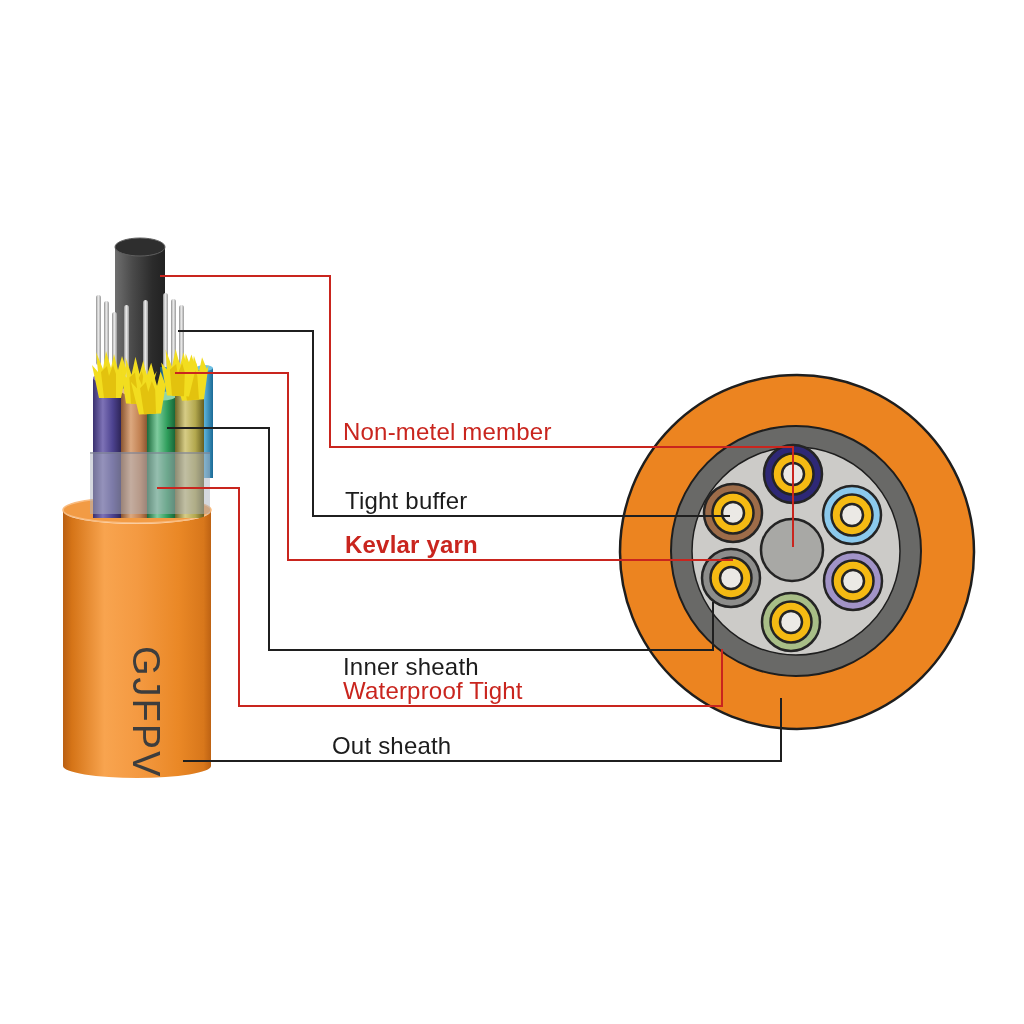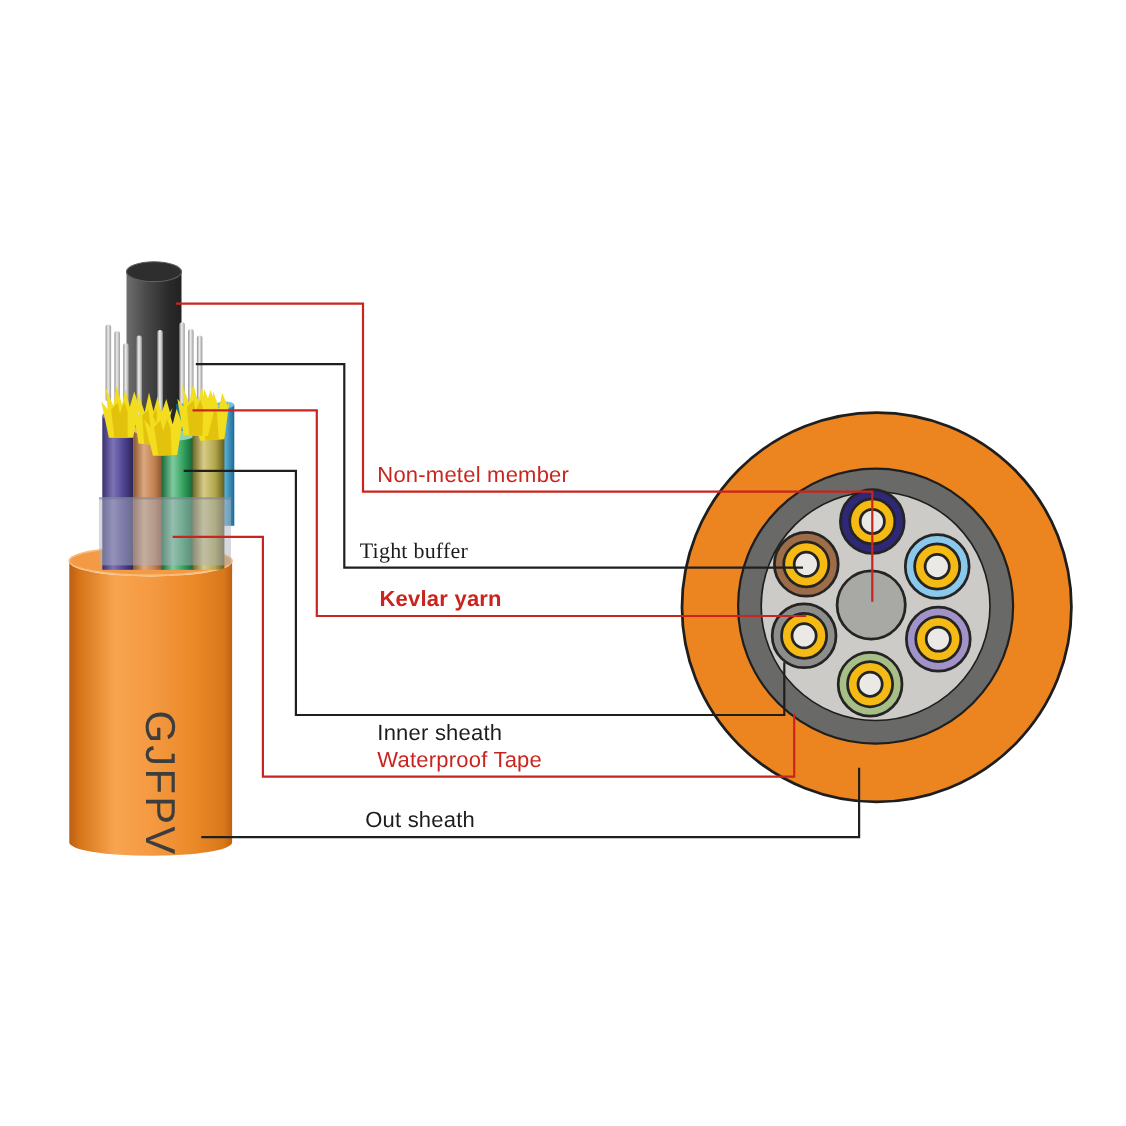"Non-metel member" .lbl { font-size: 20px -> 24px }
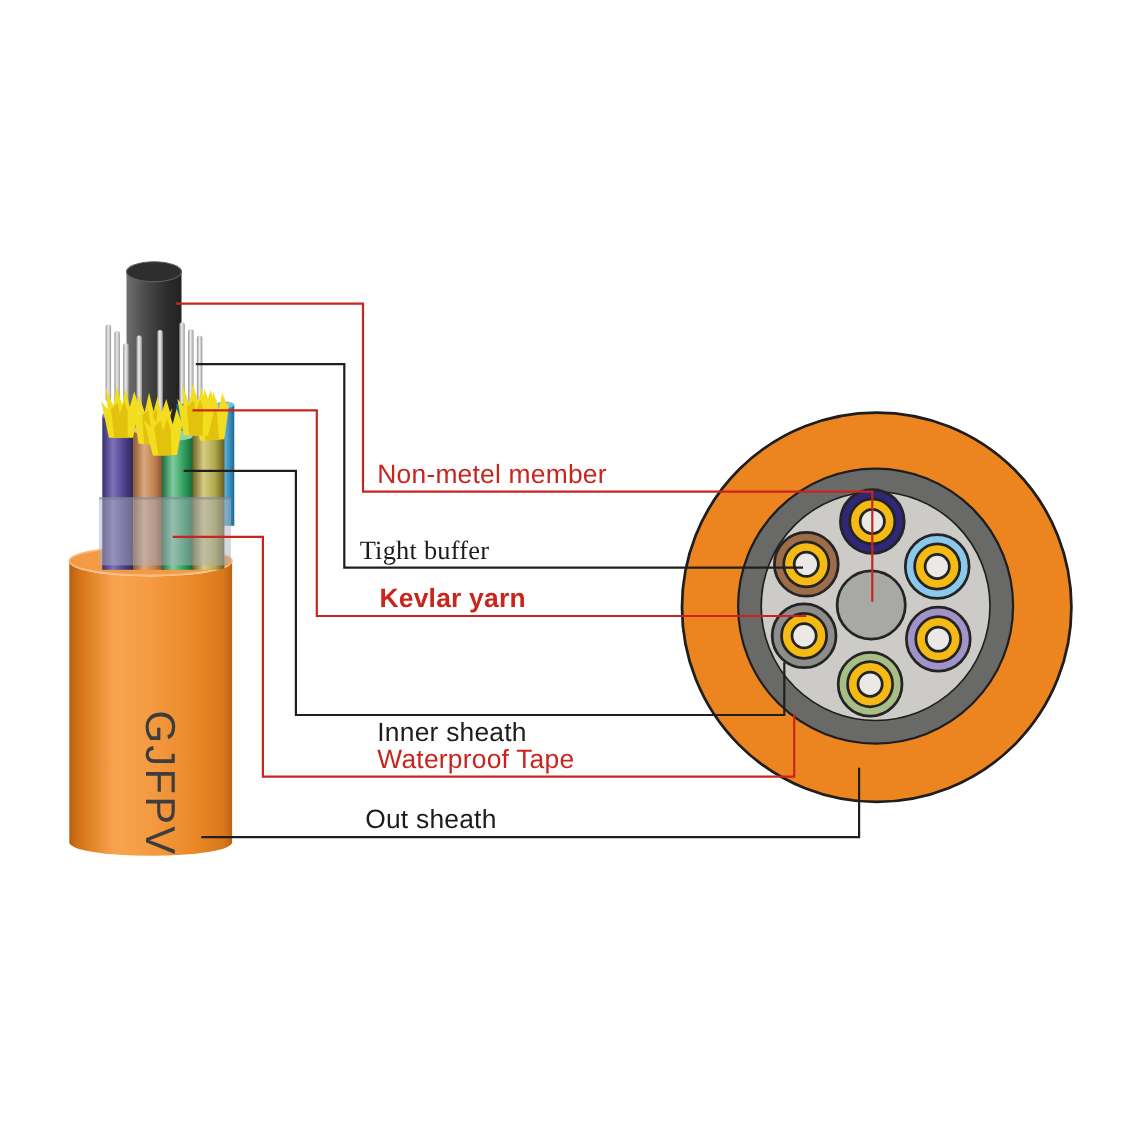"Tight buffer" .lbl-1 { font-family: Liberation Serif, serif -> none; left: 327px -> 345px }
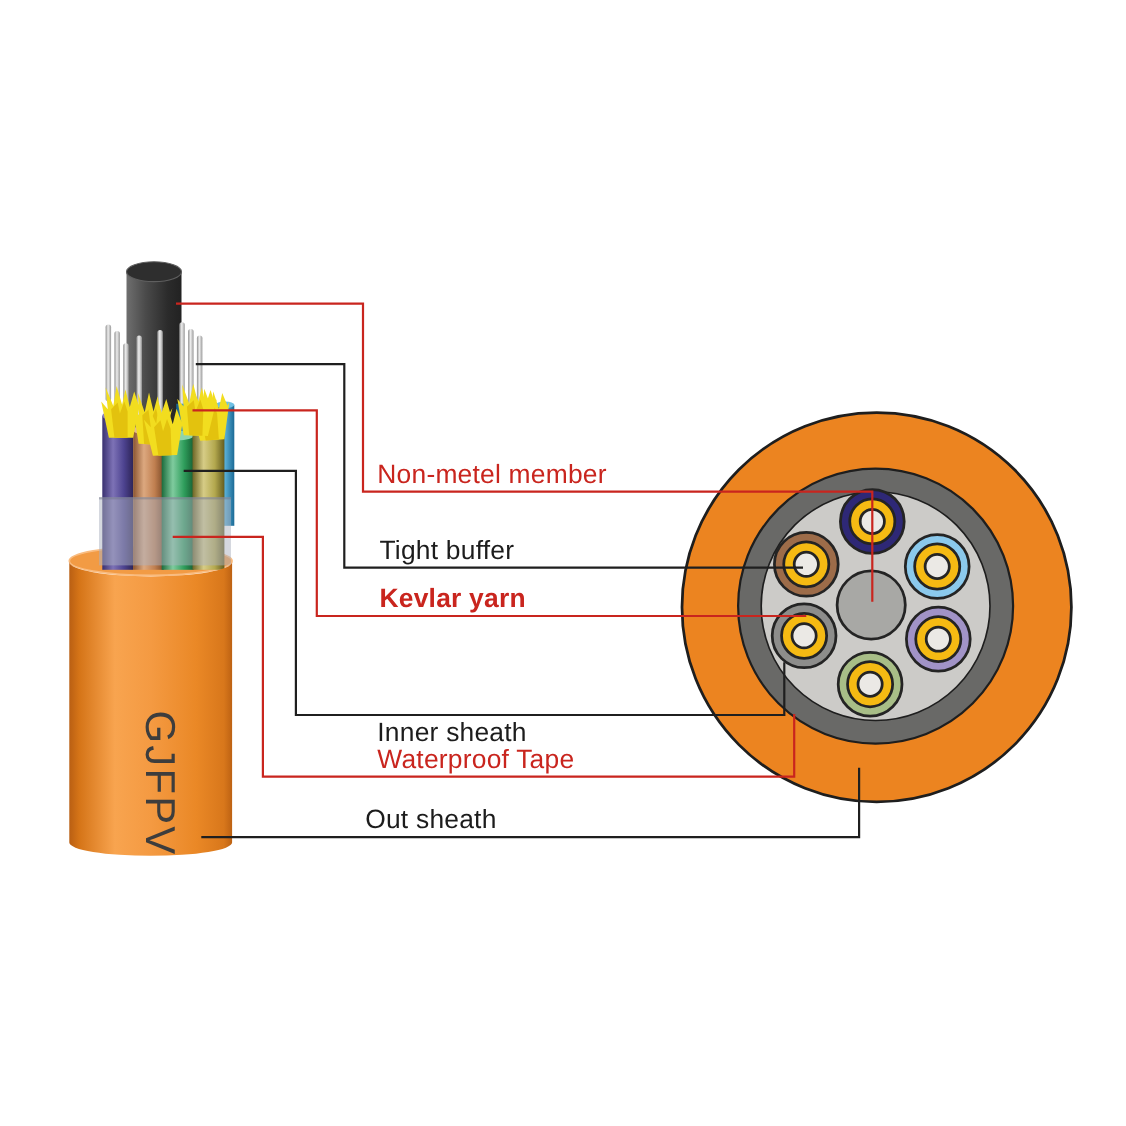"Waterproof Tape" div.lbl { text: Tape -> Tight }
